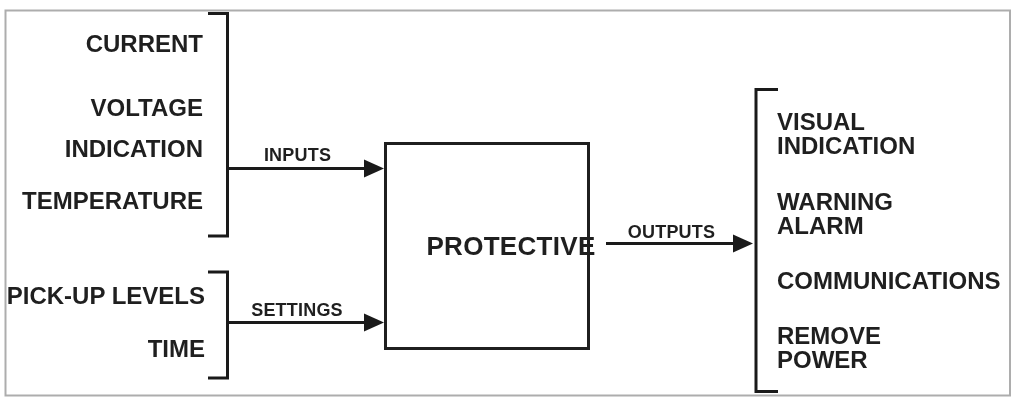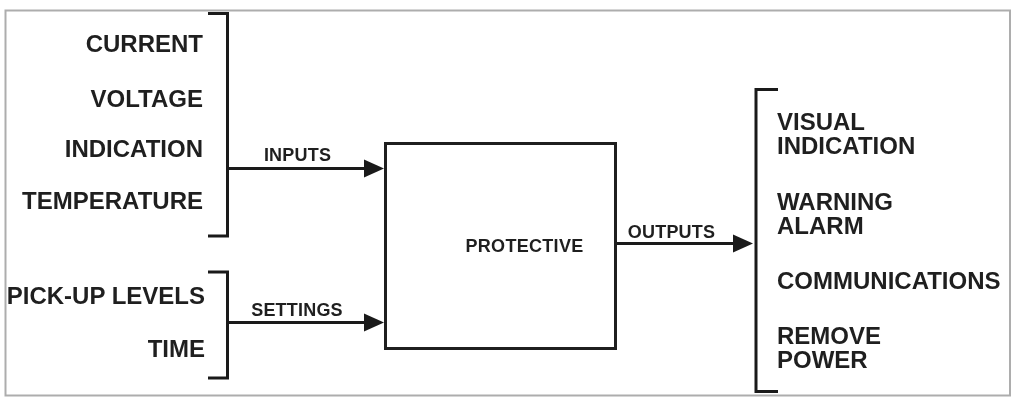"VOLTAGE" div.txt { top: 87px -> 96px }
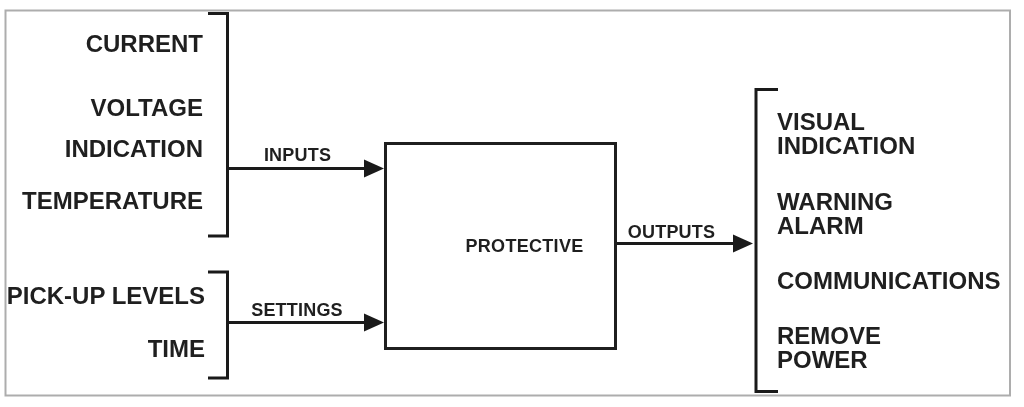"PROTECTIVE" .relay-box { font-size: 18px -> 26px; width: 233px -> 206px }
